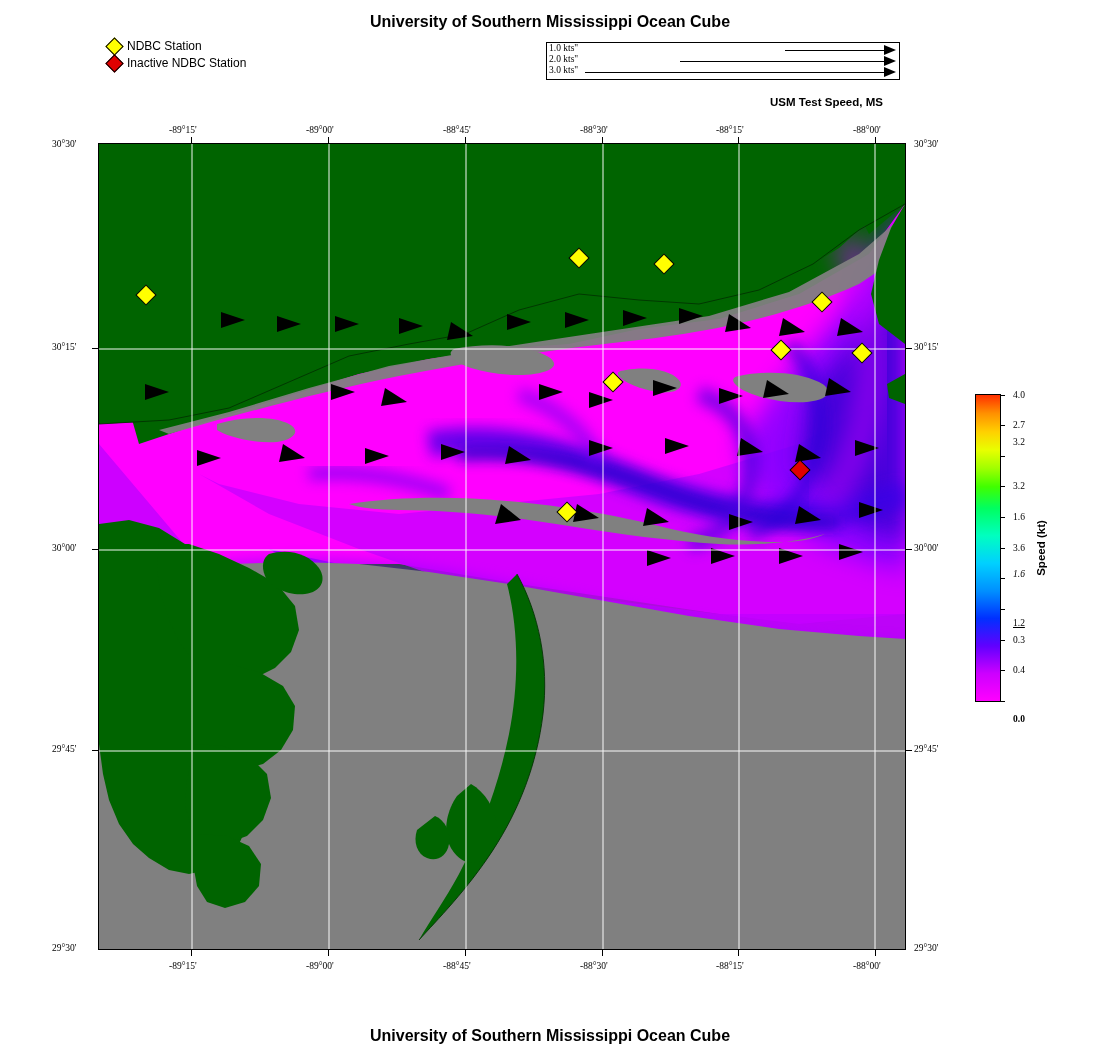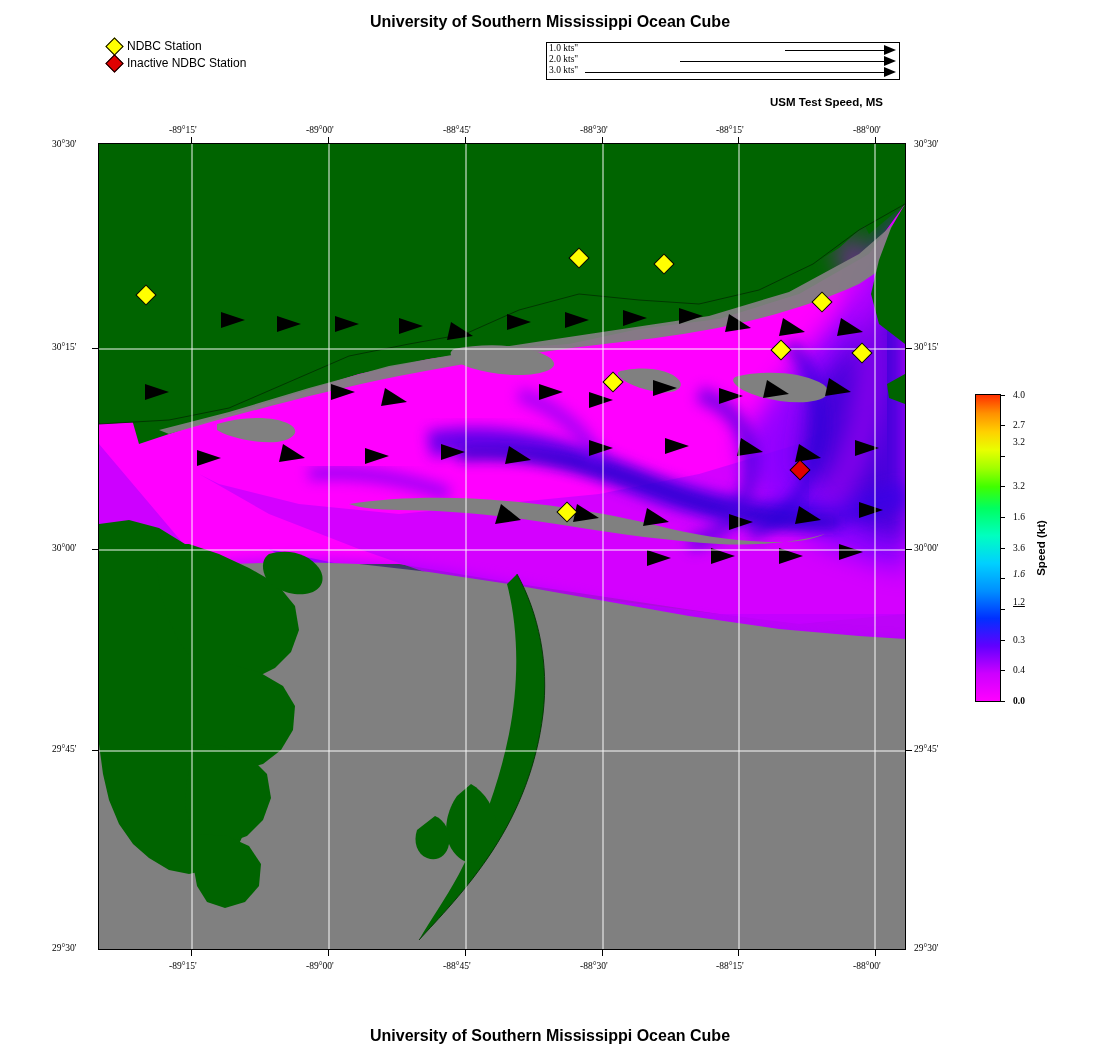"1.2" div.cb-tick-label { top: 208px -> 229px }
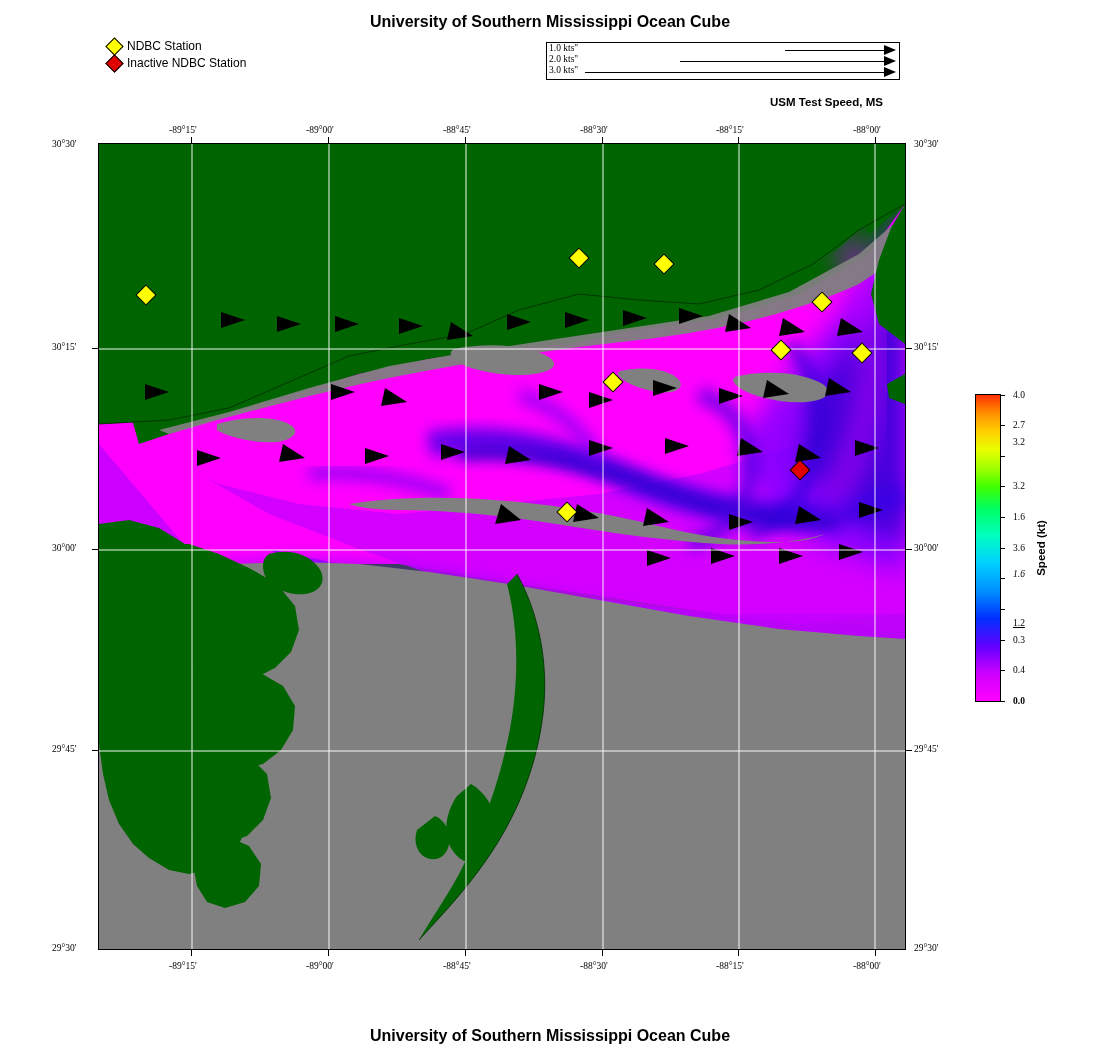"0.0" div.cb-tick-label { top: 307px -> 325px }
